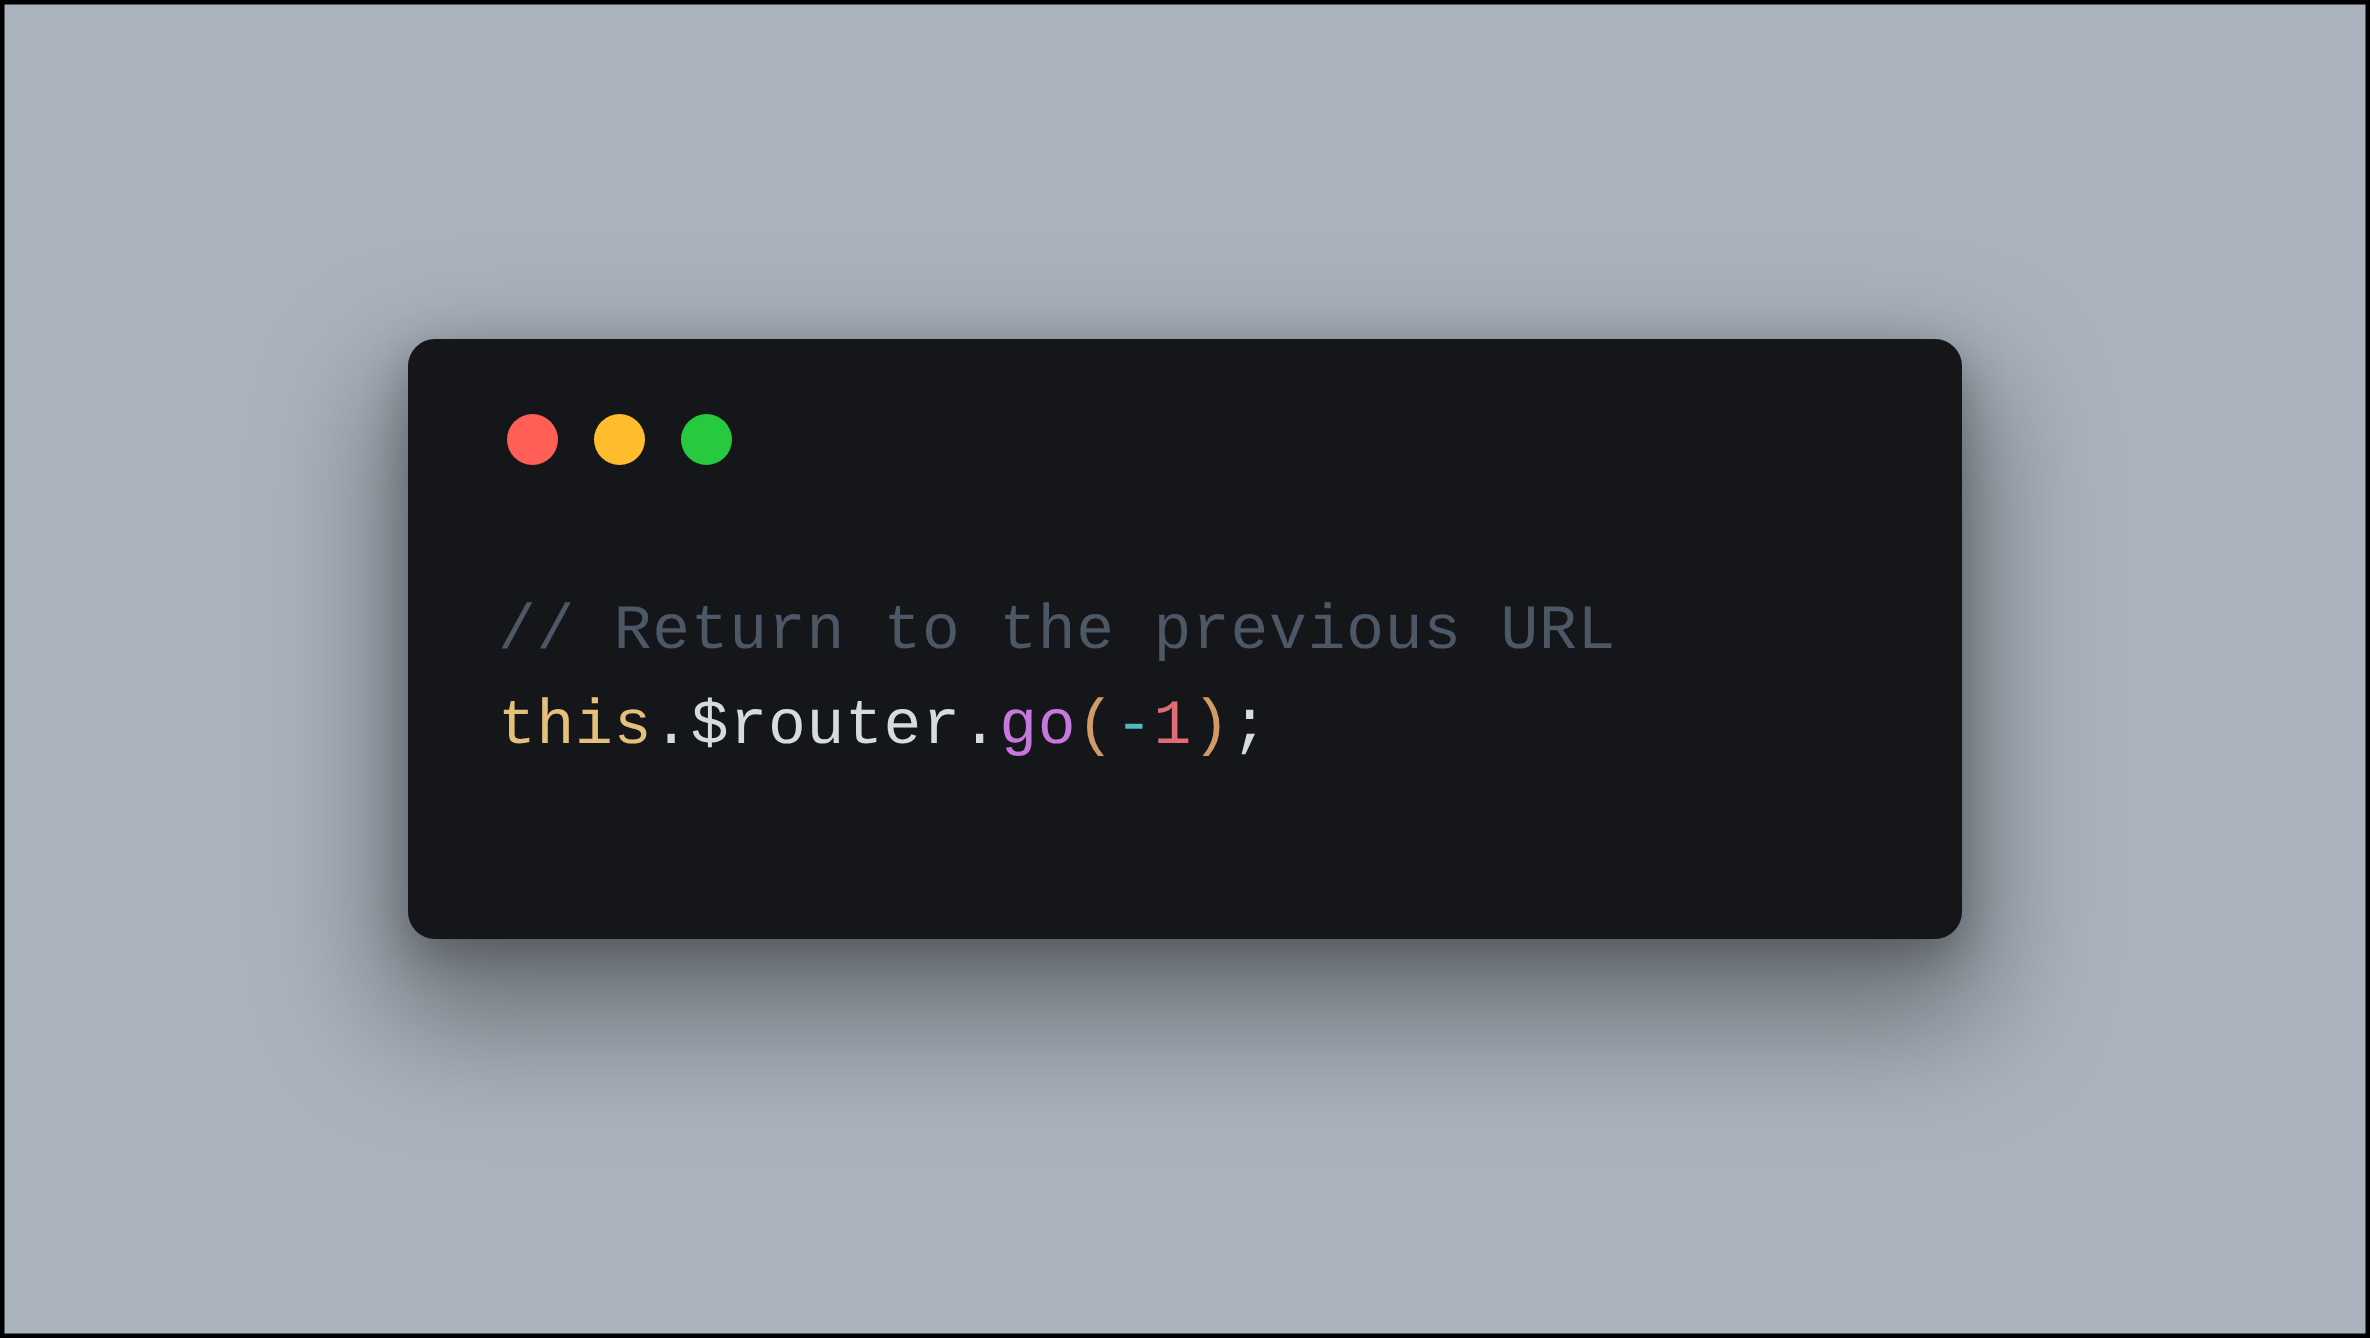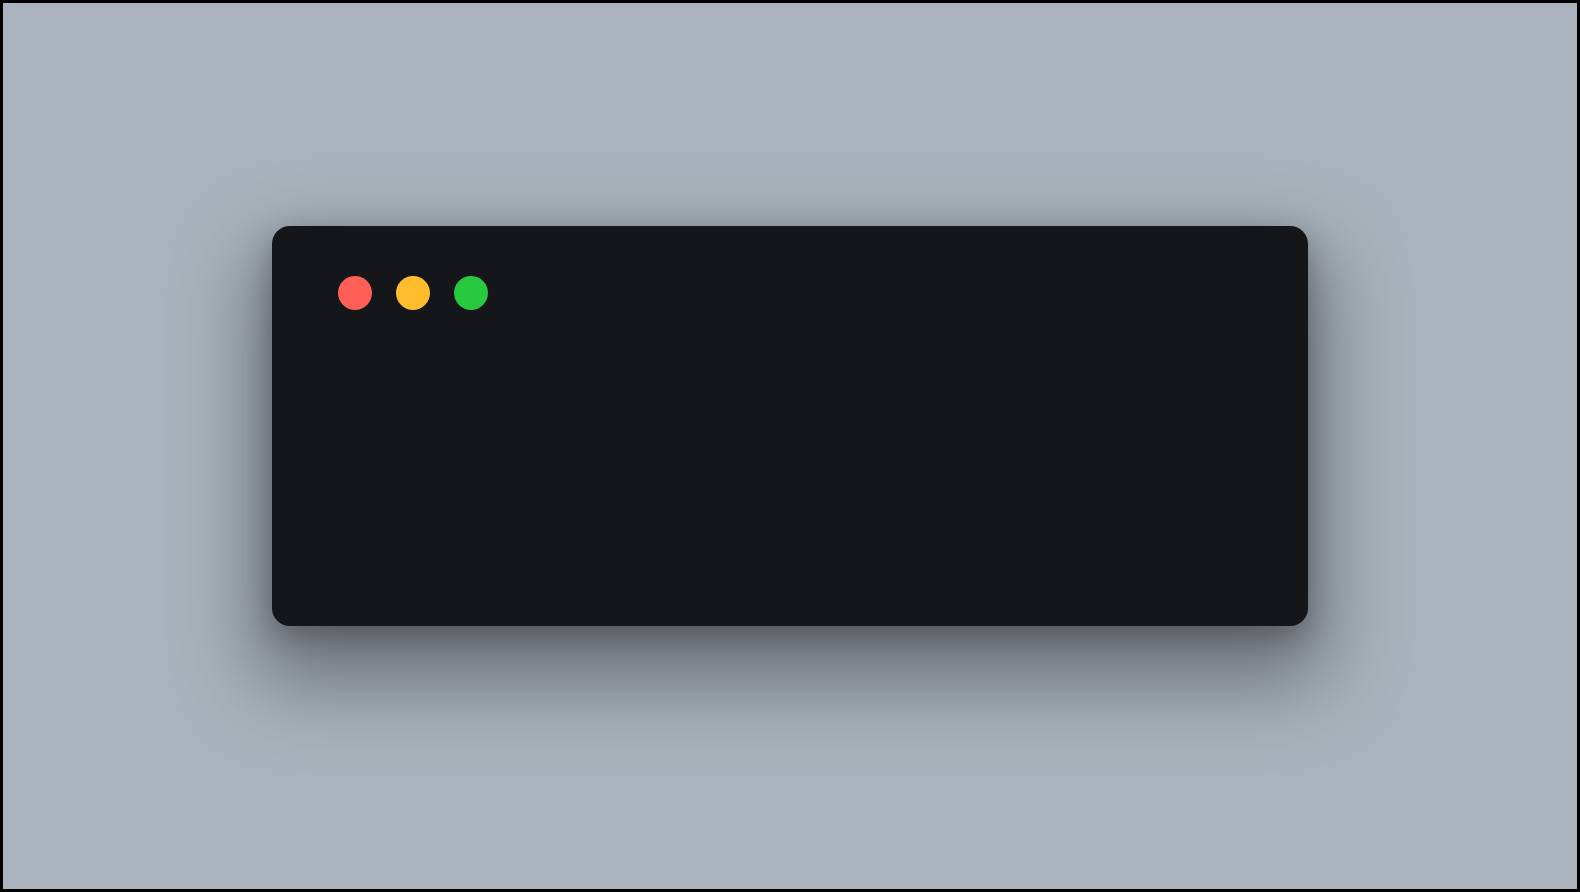"// Return to the previous" div.code { html: none -> <div><span>// Return to the previous URL</span> <span>this</span><span>.</span><span>$router</span><span>.</span><span>go</span><span>(</span><span>-</span><span>1</span><span>)</span><span>;</span></div> }
